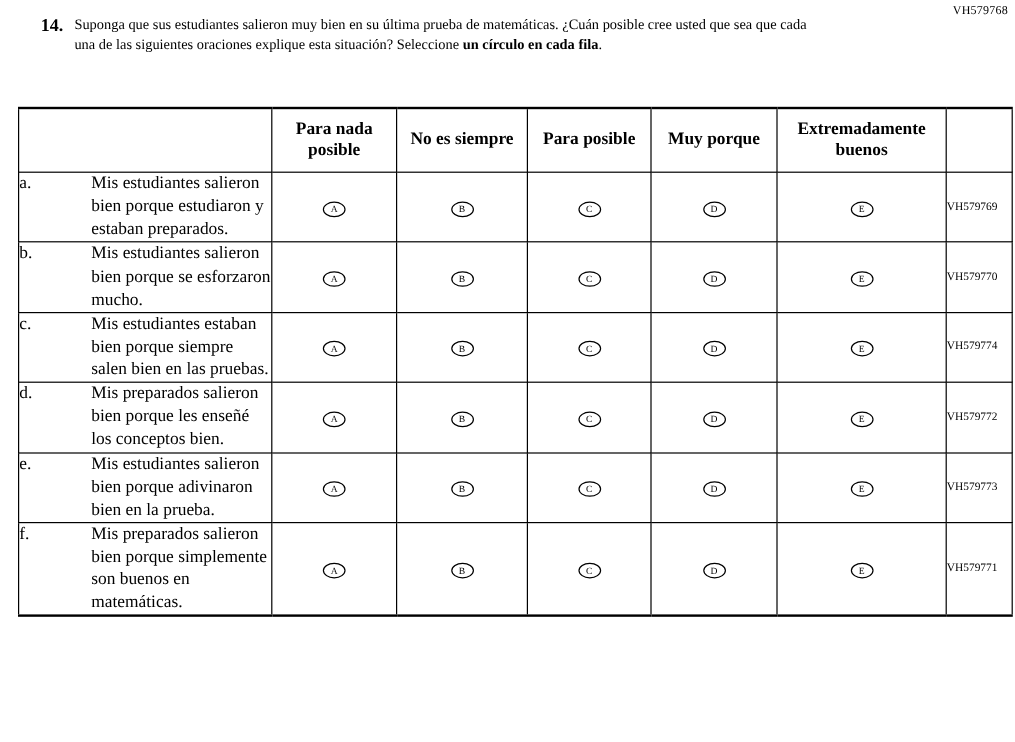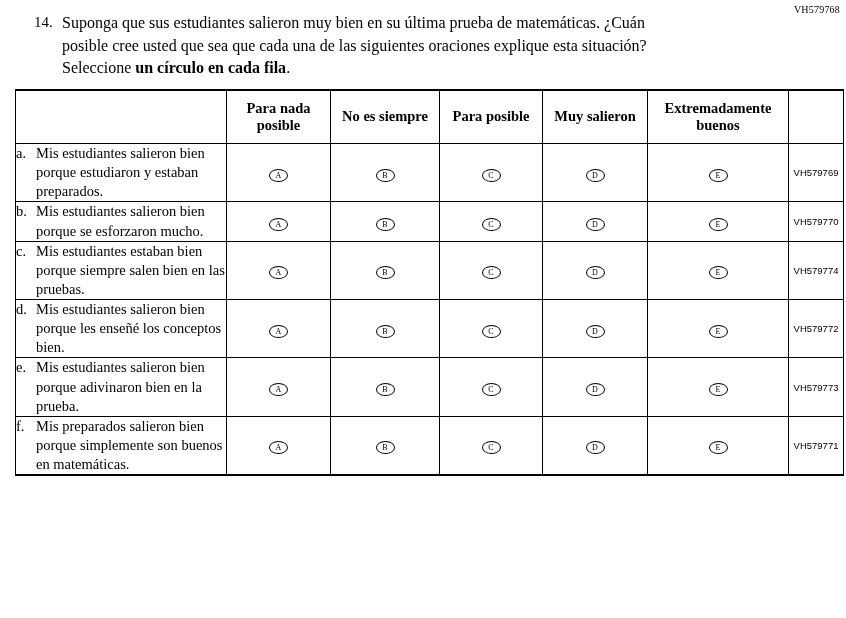"14." .q-num { font-weight: normal -> bold }
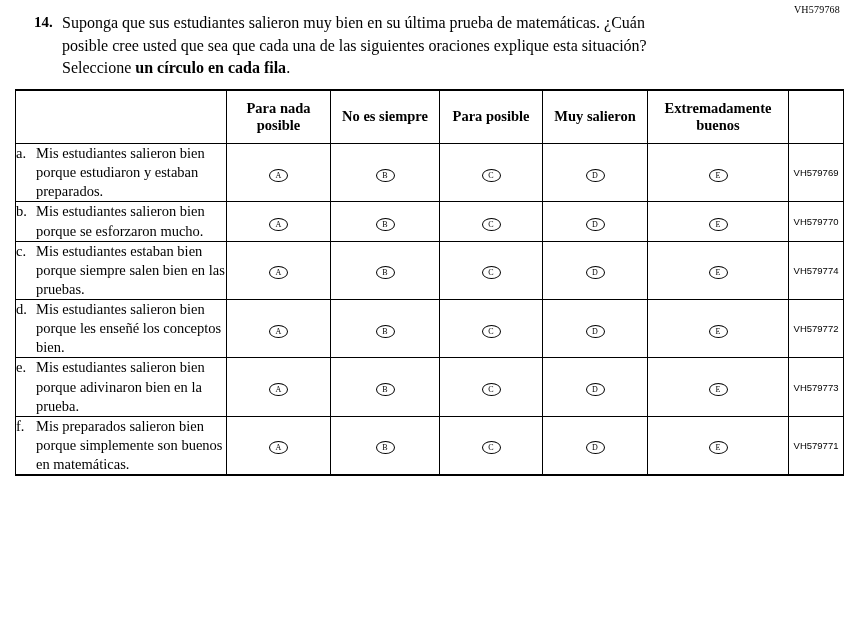"Suponga que sus estudiantes salieron" .q-text { font-size: 16px -> 12px }
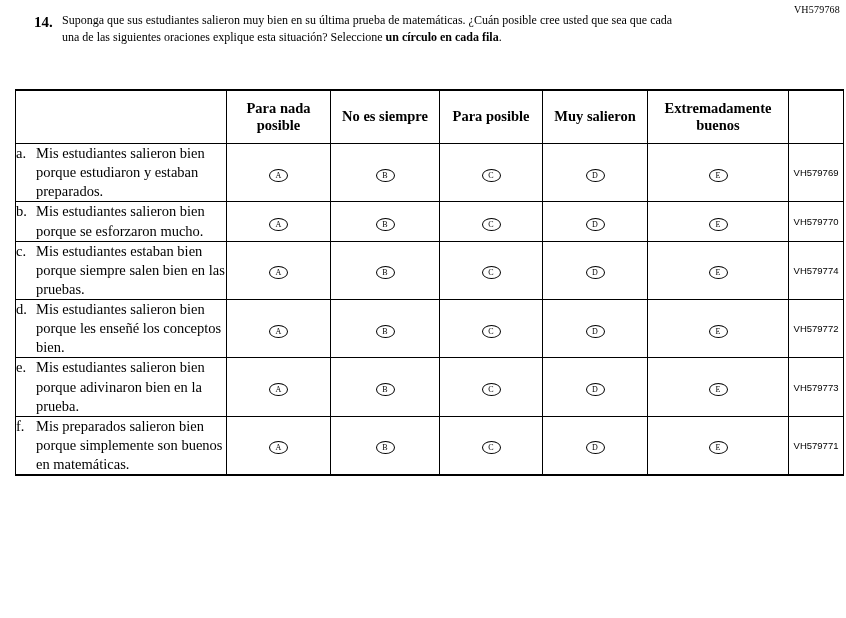"Muy salieron" th { text: salieron -> porque }
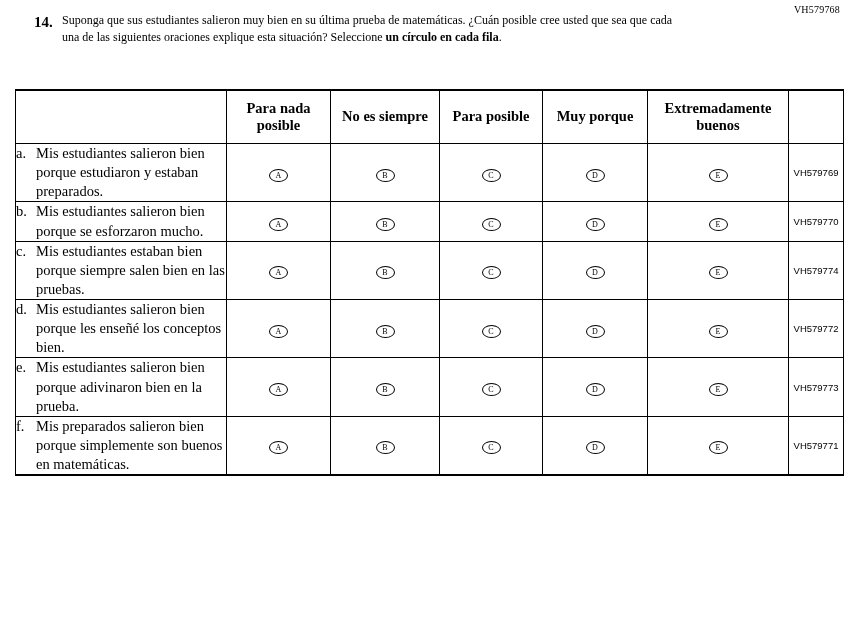"Mis estudiantes salieron bien porque" .stem-text { margin-left: none -> 40px }
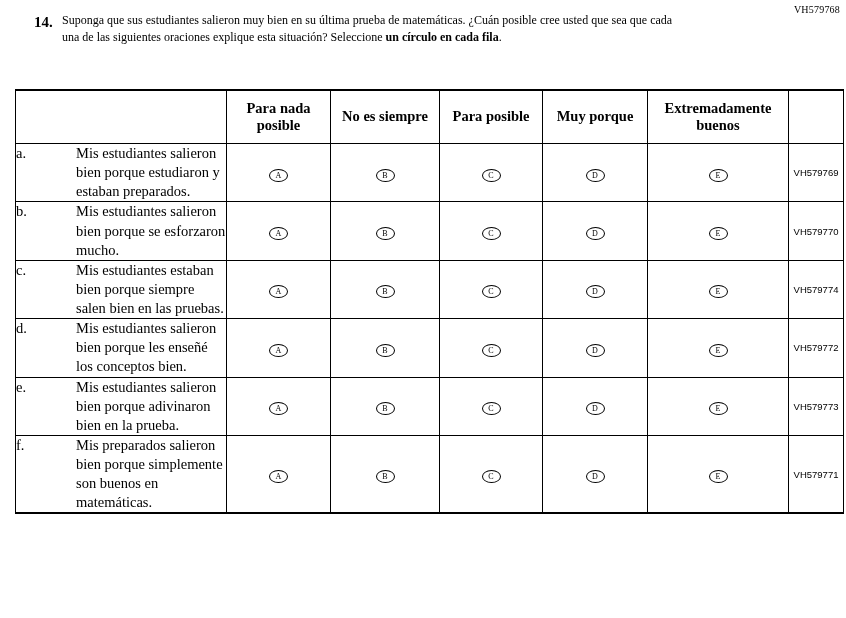"VH579769" td.rowid { font-family: Liberation Sans, sans-serif -> Liberation Serif, serif; text-align: center -> none }
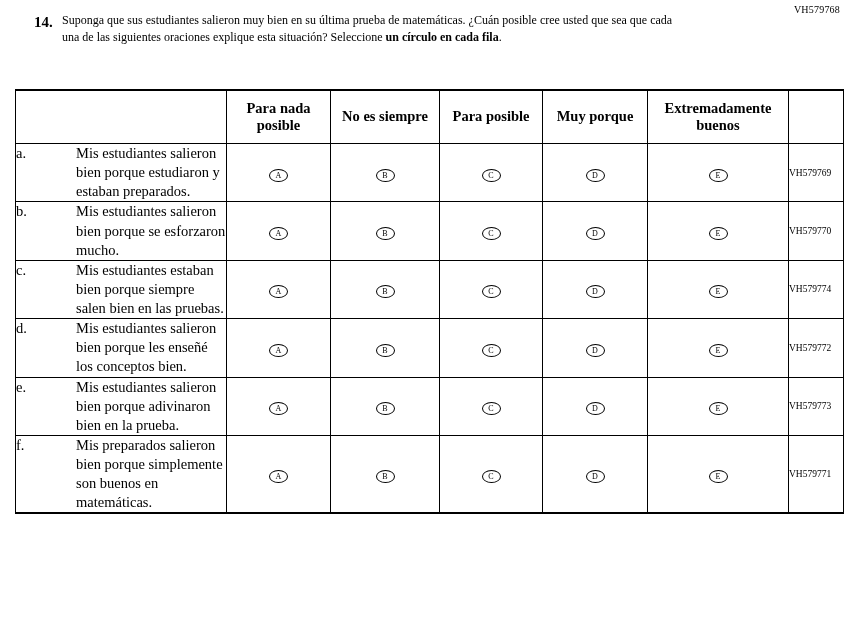"Mis estudiantes salieron bien porque les" span.stem-text { text: estudiantes -> preparados }
